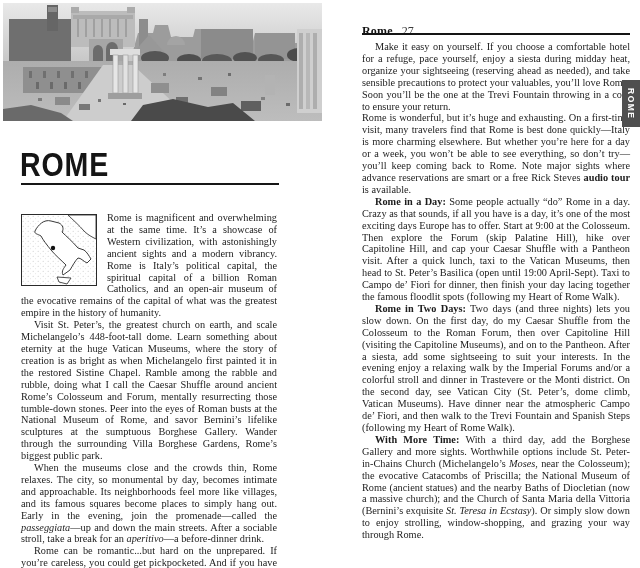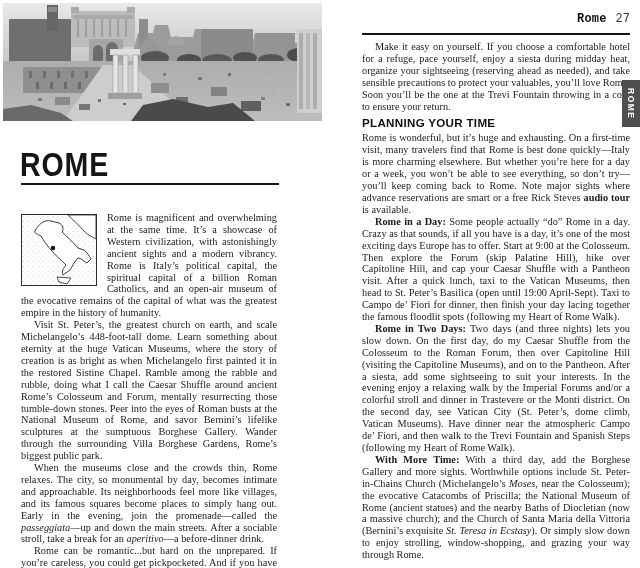"Rome 27" .page-header { font-family: Liberation Mono, monospace -> Liberation Serif, serif; text-align: right -> left; top: 12px -> 24px }
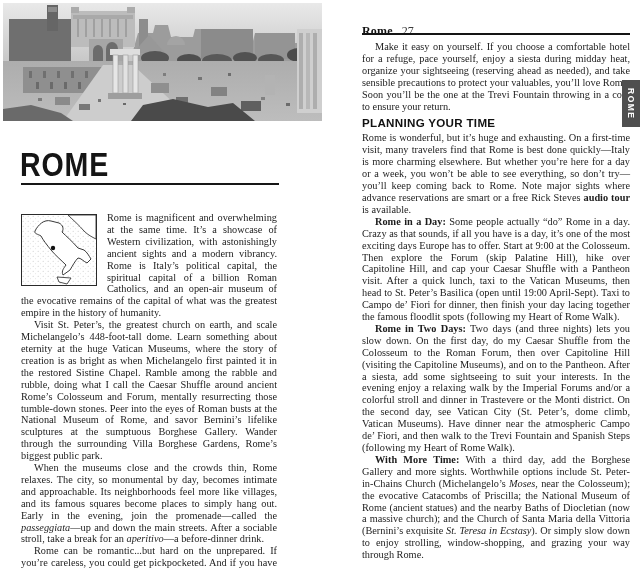"PLANNING YOUR TIME" h2.section-heading { html: <h2>PLANNING YOUR TIME</h2> -> none }
